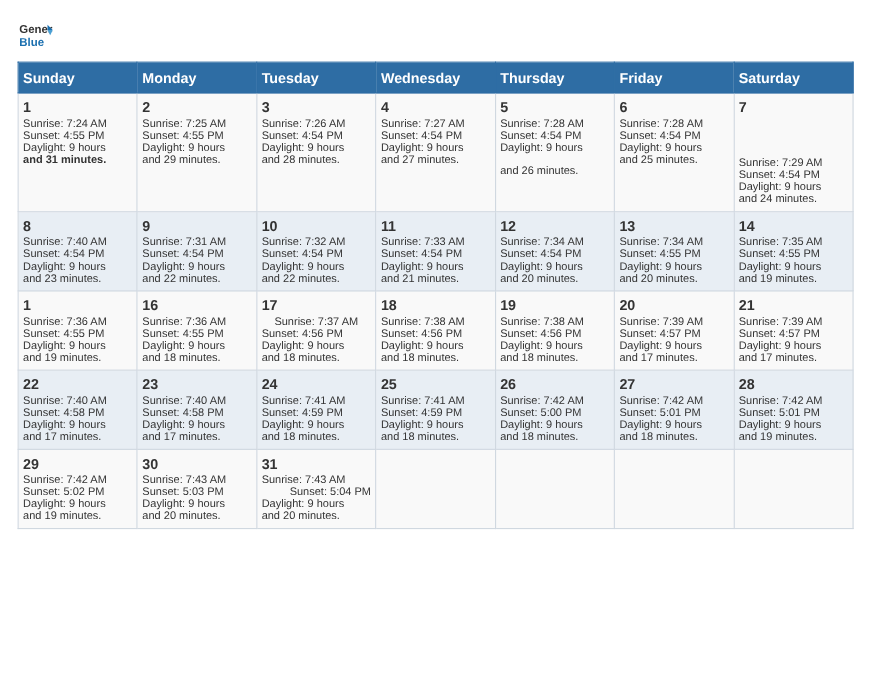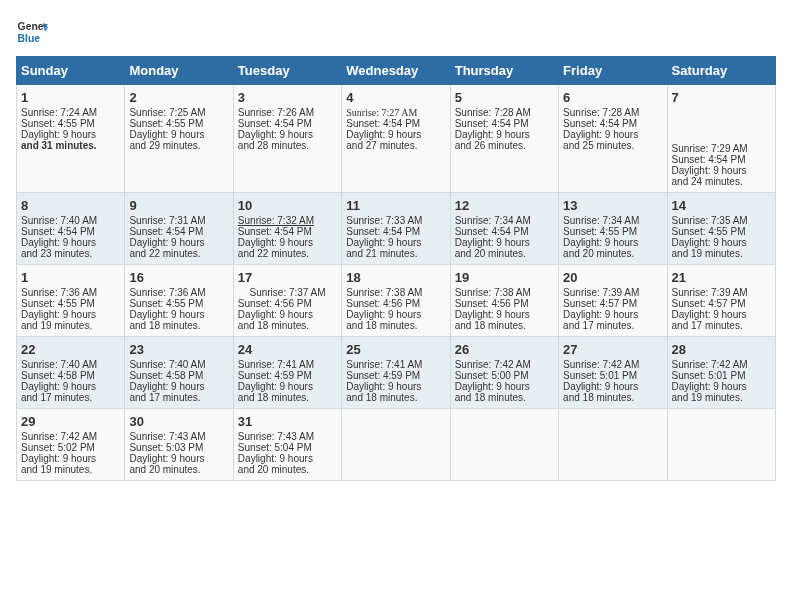"Sunrise: 7:27 AM" span { font-family: Liberation Serif, serif -> none }
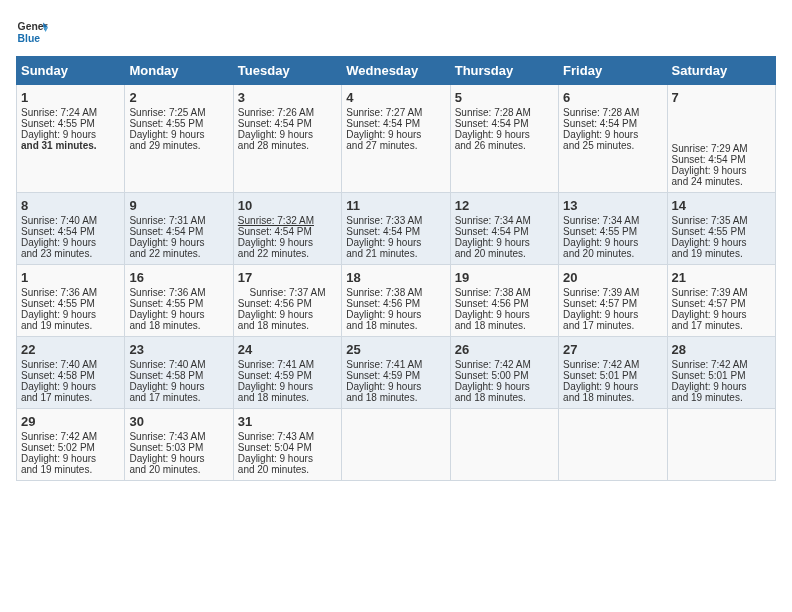"and 26 minutes." span { margin-top: none -> 10px }
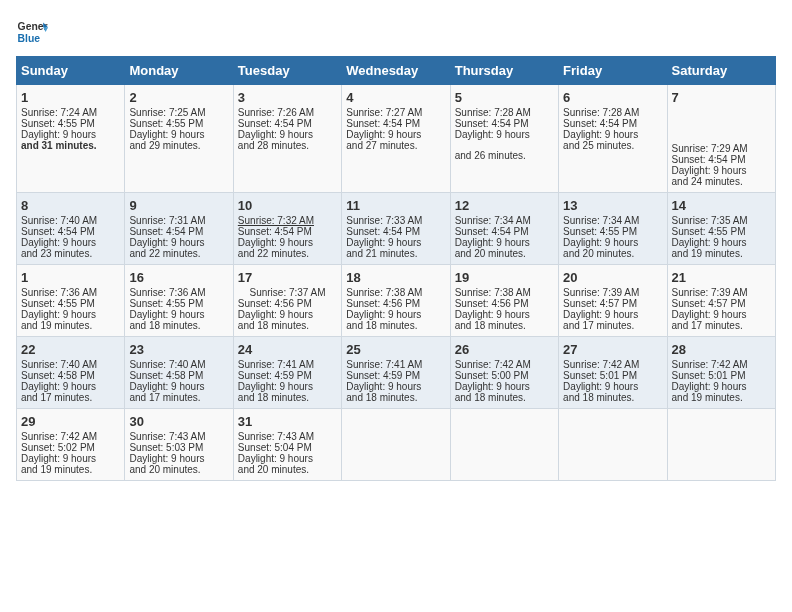"Sunrise: 7:32 AM" span { text-decoration: underline -> none }
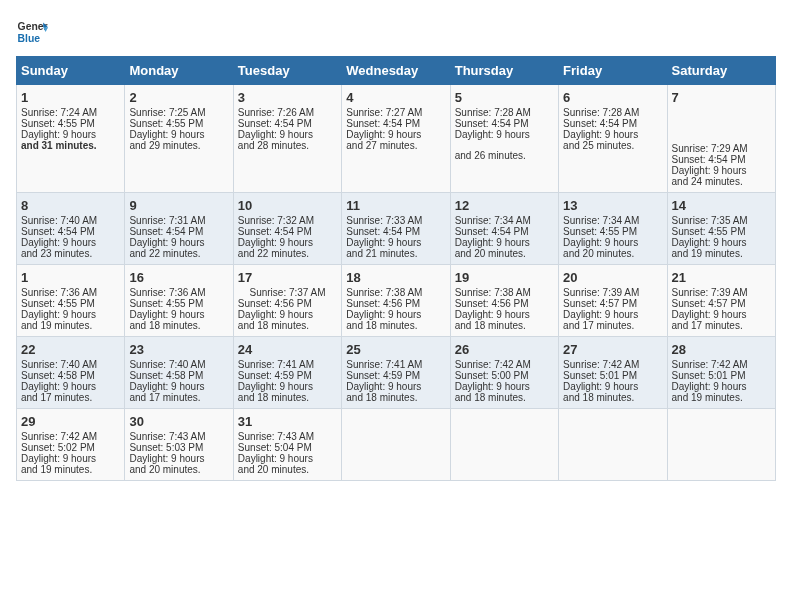"Sunset: 5:04 PM" span { text-align: none -> right }
